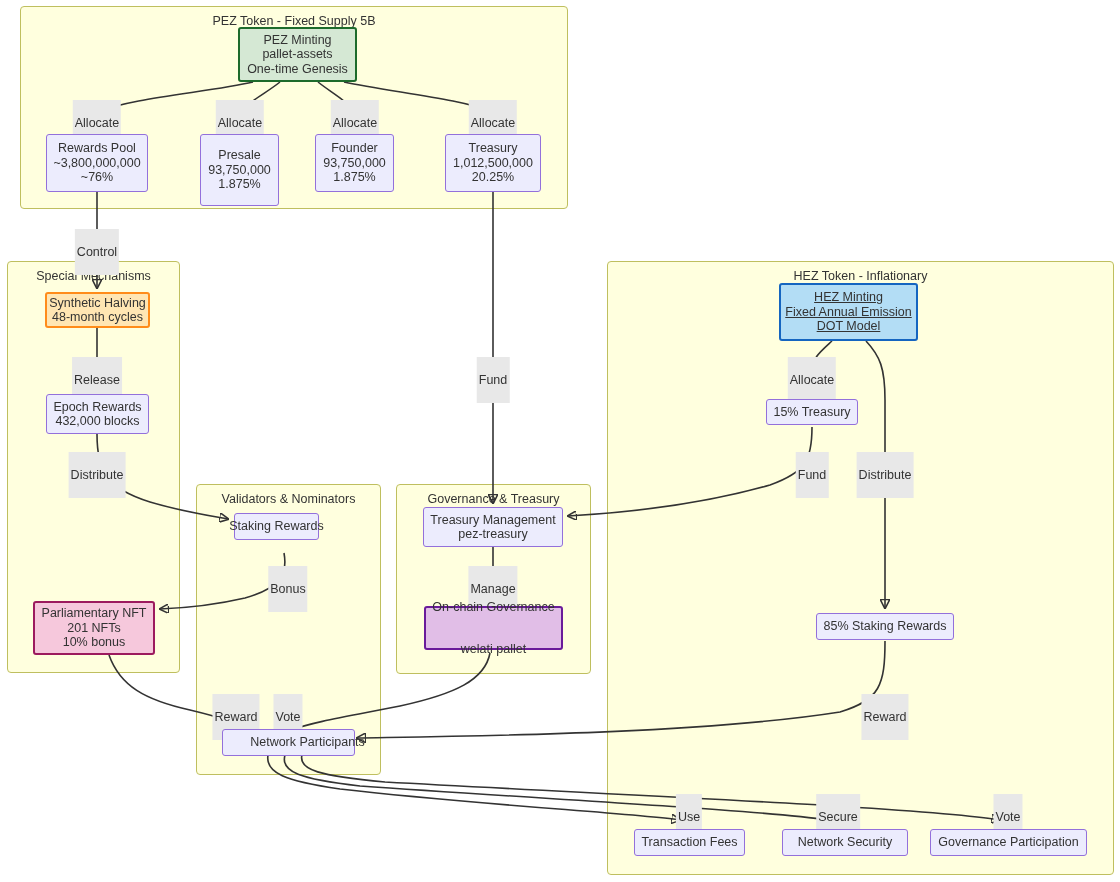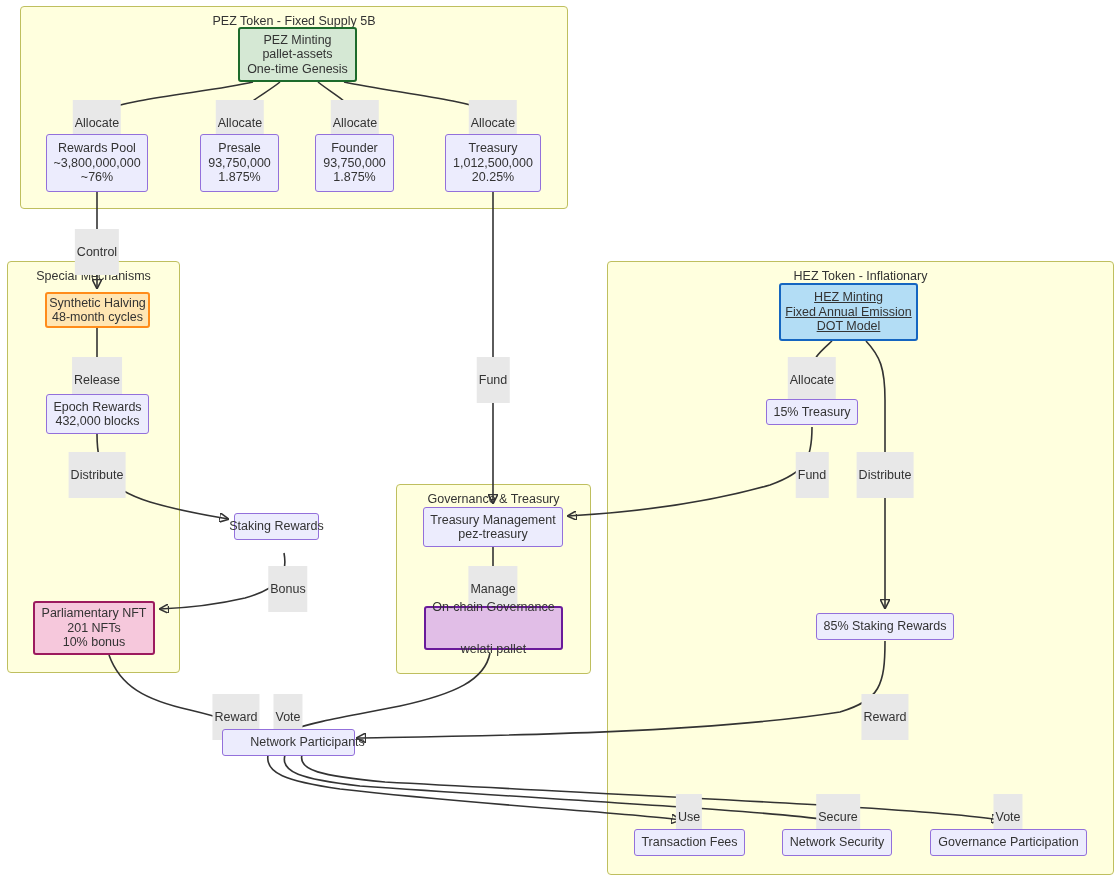"Presale" div.node { height: 58px -> 72px }
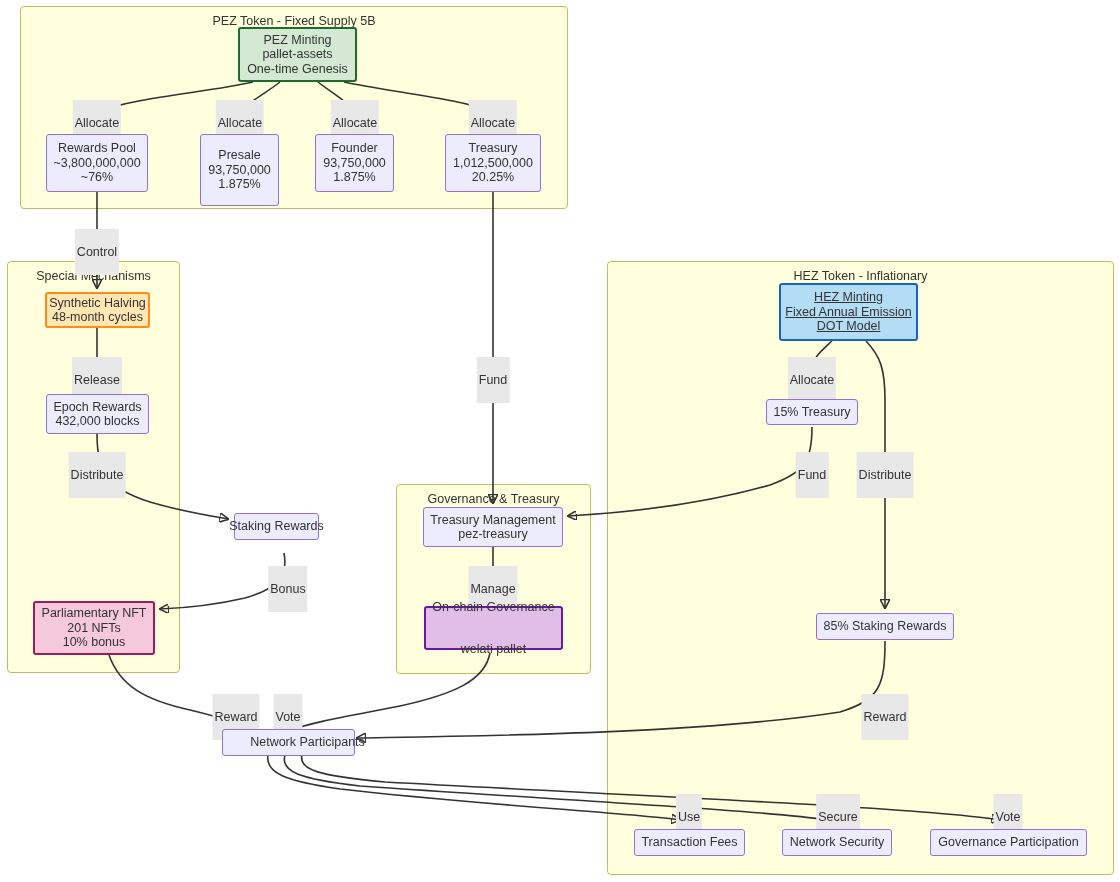"Validators & Nominators" div.cluster { html: none -> <div> <div>Validators &amp; Nominators</div> </div> }
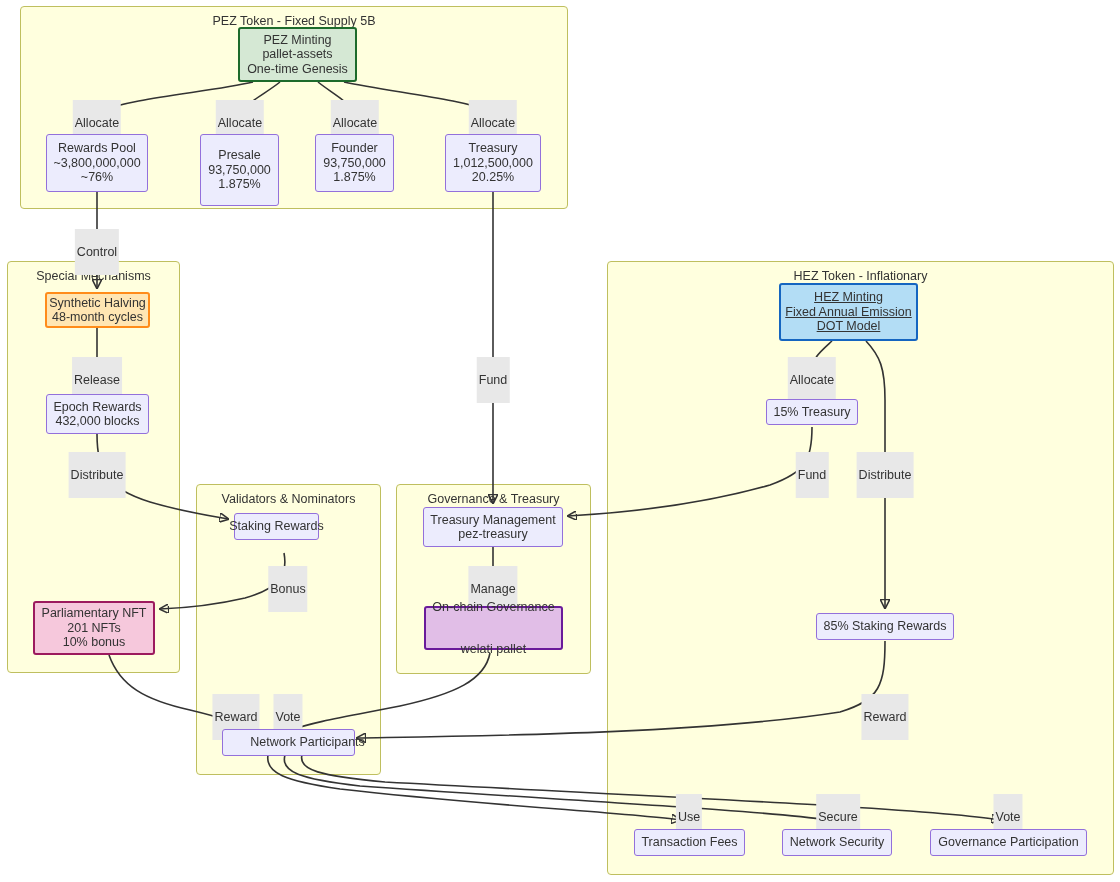"Network Security" div.node { width: 110px -> 126px }
